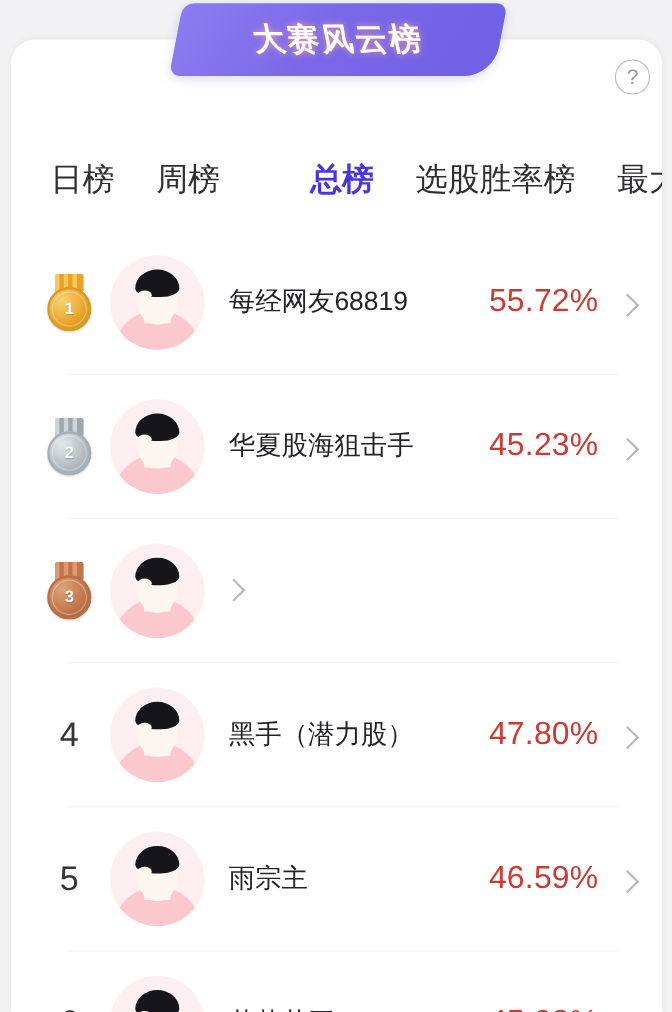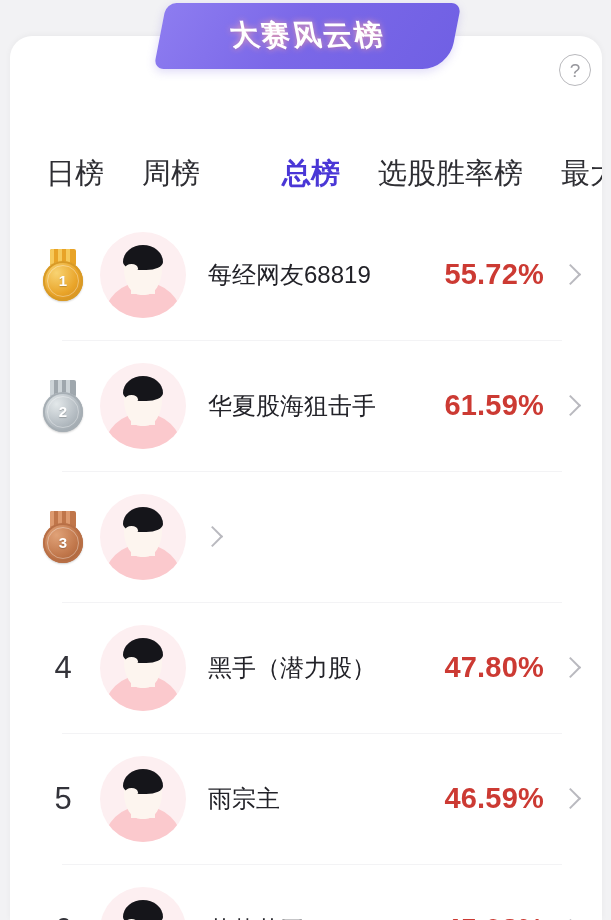"日榜" .tabs { align-items: flex-end -> center }
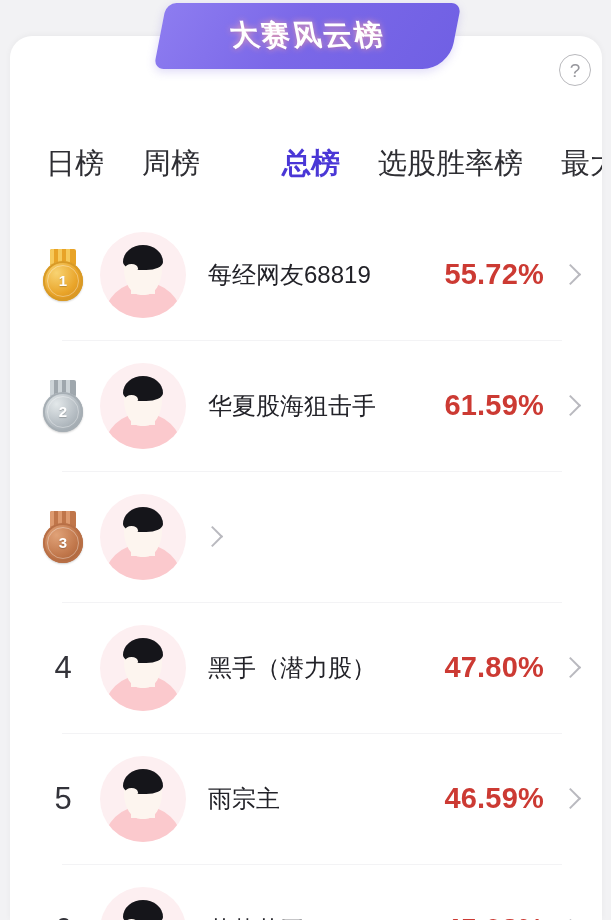"55.72%" .rank-right { align-items: center -> flex-end; font-weight: bold -> none }
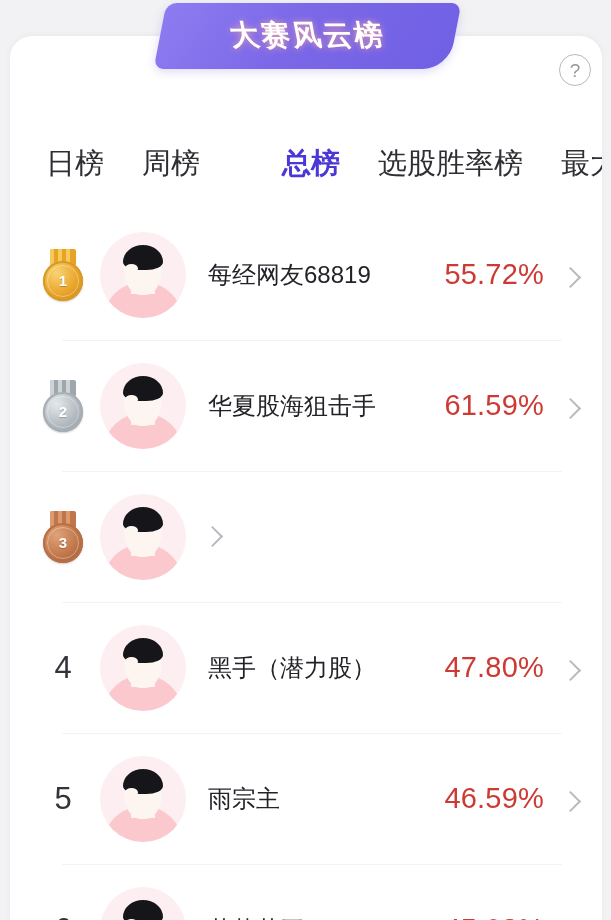"61.59%" div.rank-pct { text: 61.59% -> 45.23% }
